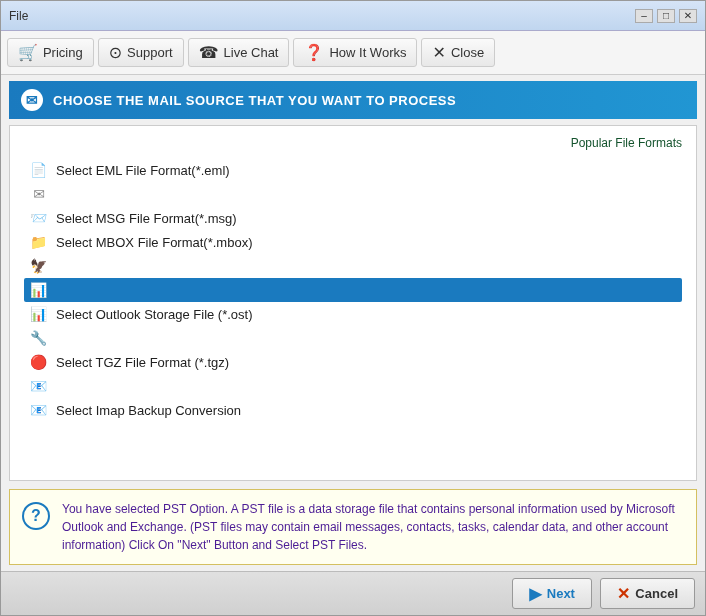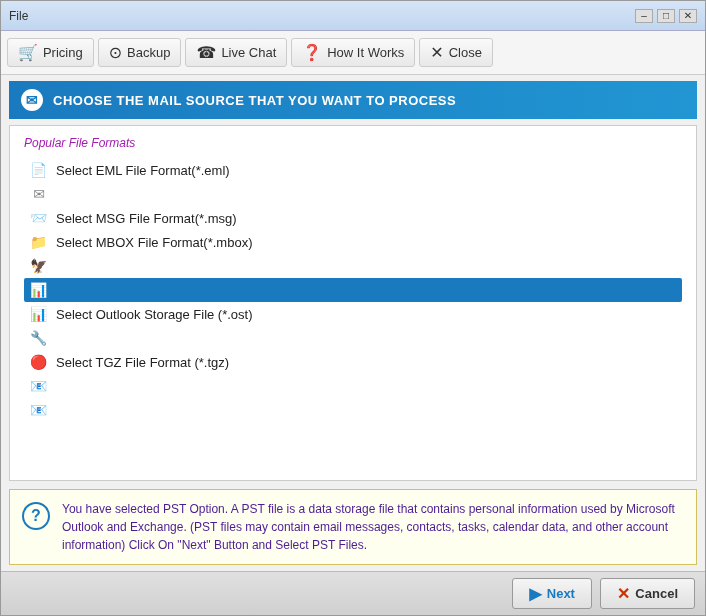"Backup" span { text: Backup -> Support }
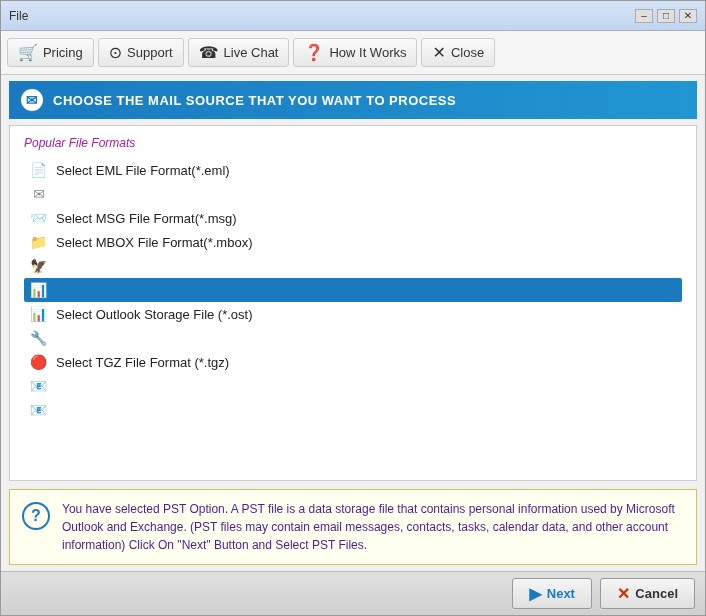"Popular File Formats" .format-label { color: #a21caf -> #14532d; font-style: italic -> none; text-align: none -> right }
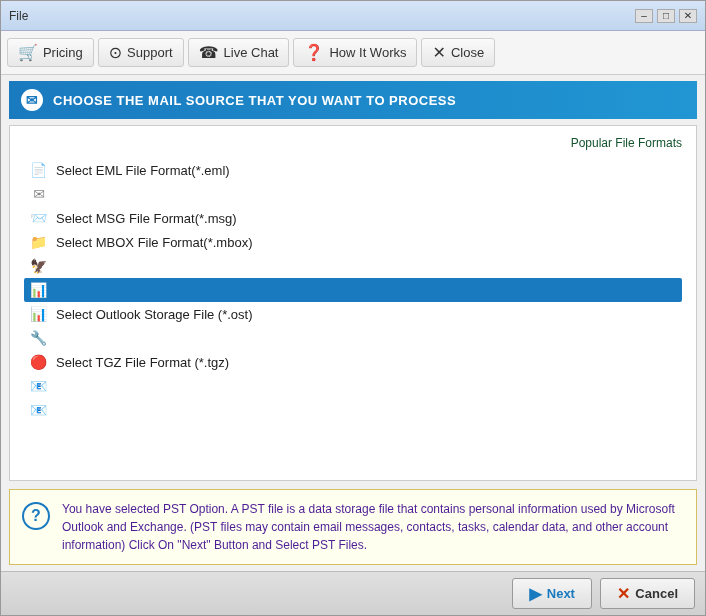"Select Imap Backup Conversion" span { html: none -> <span>Select Imap Backup Conversion</span> }
